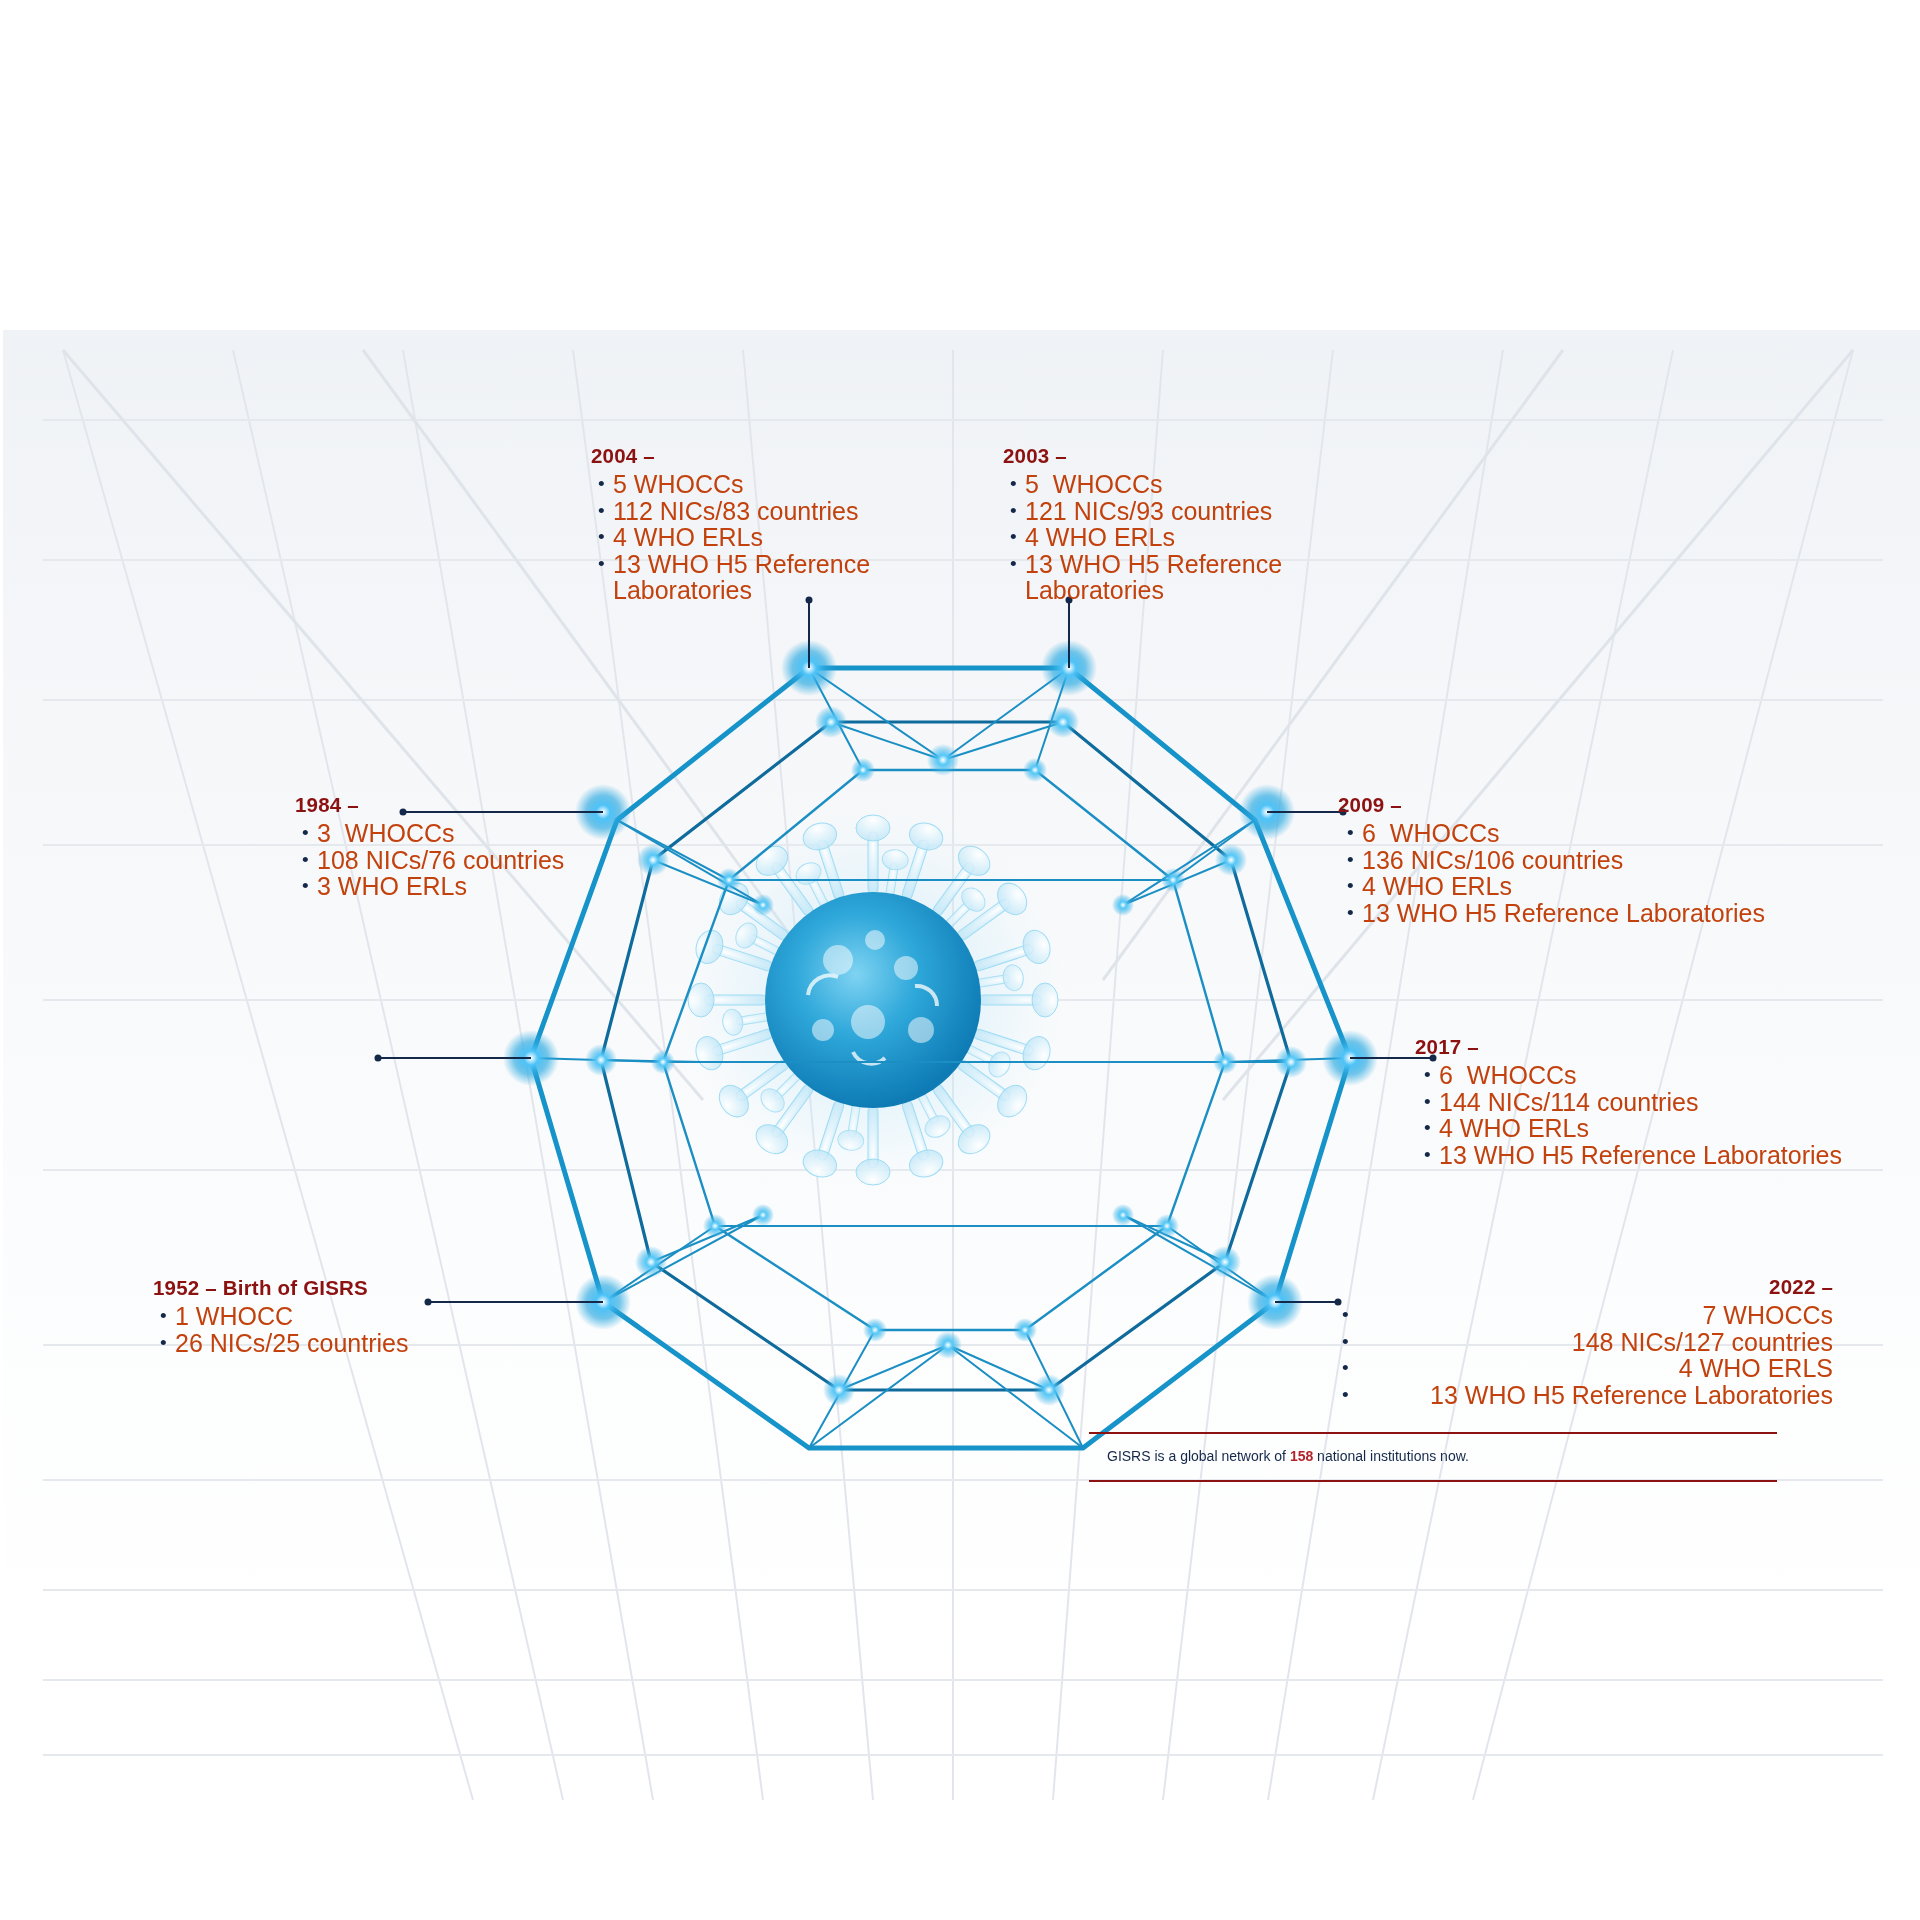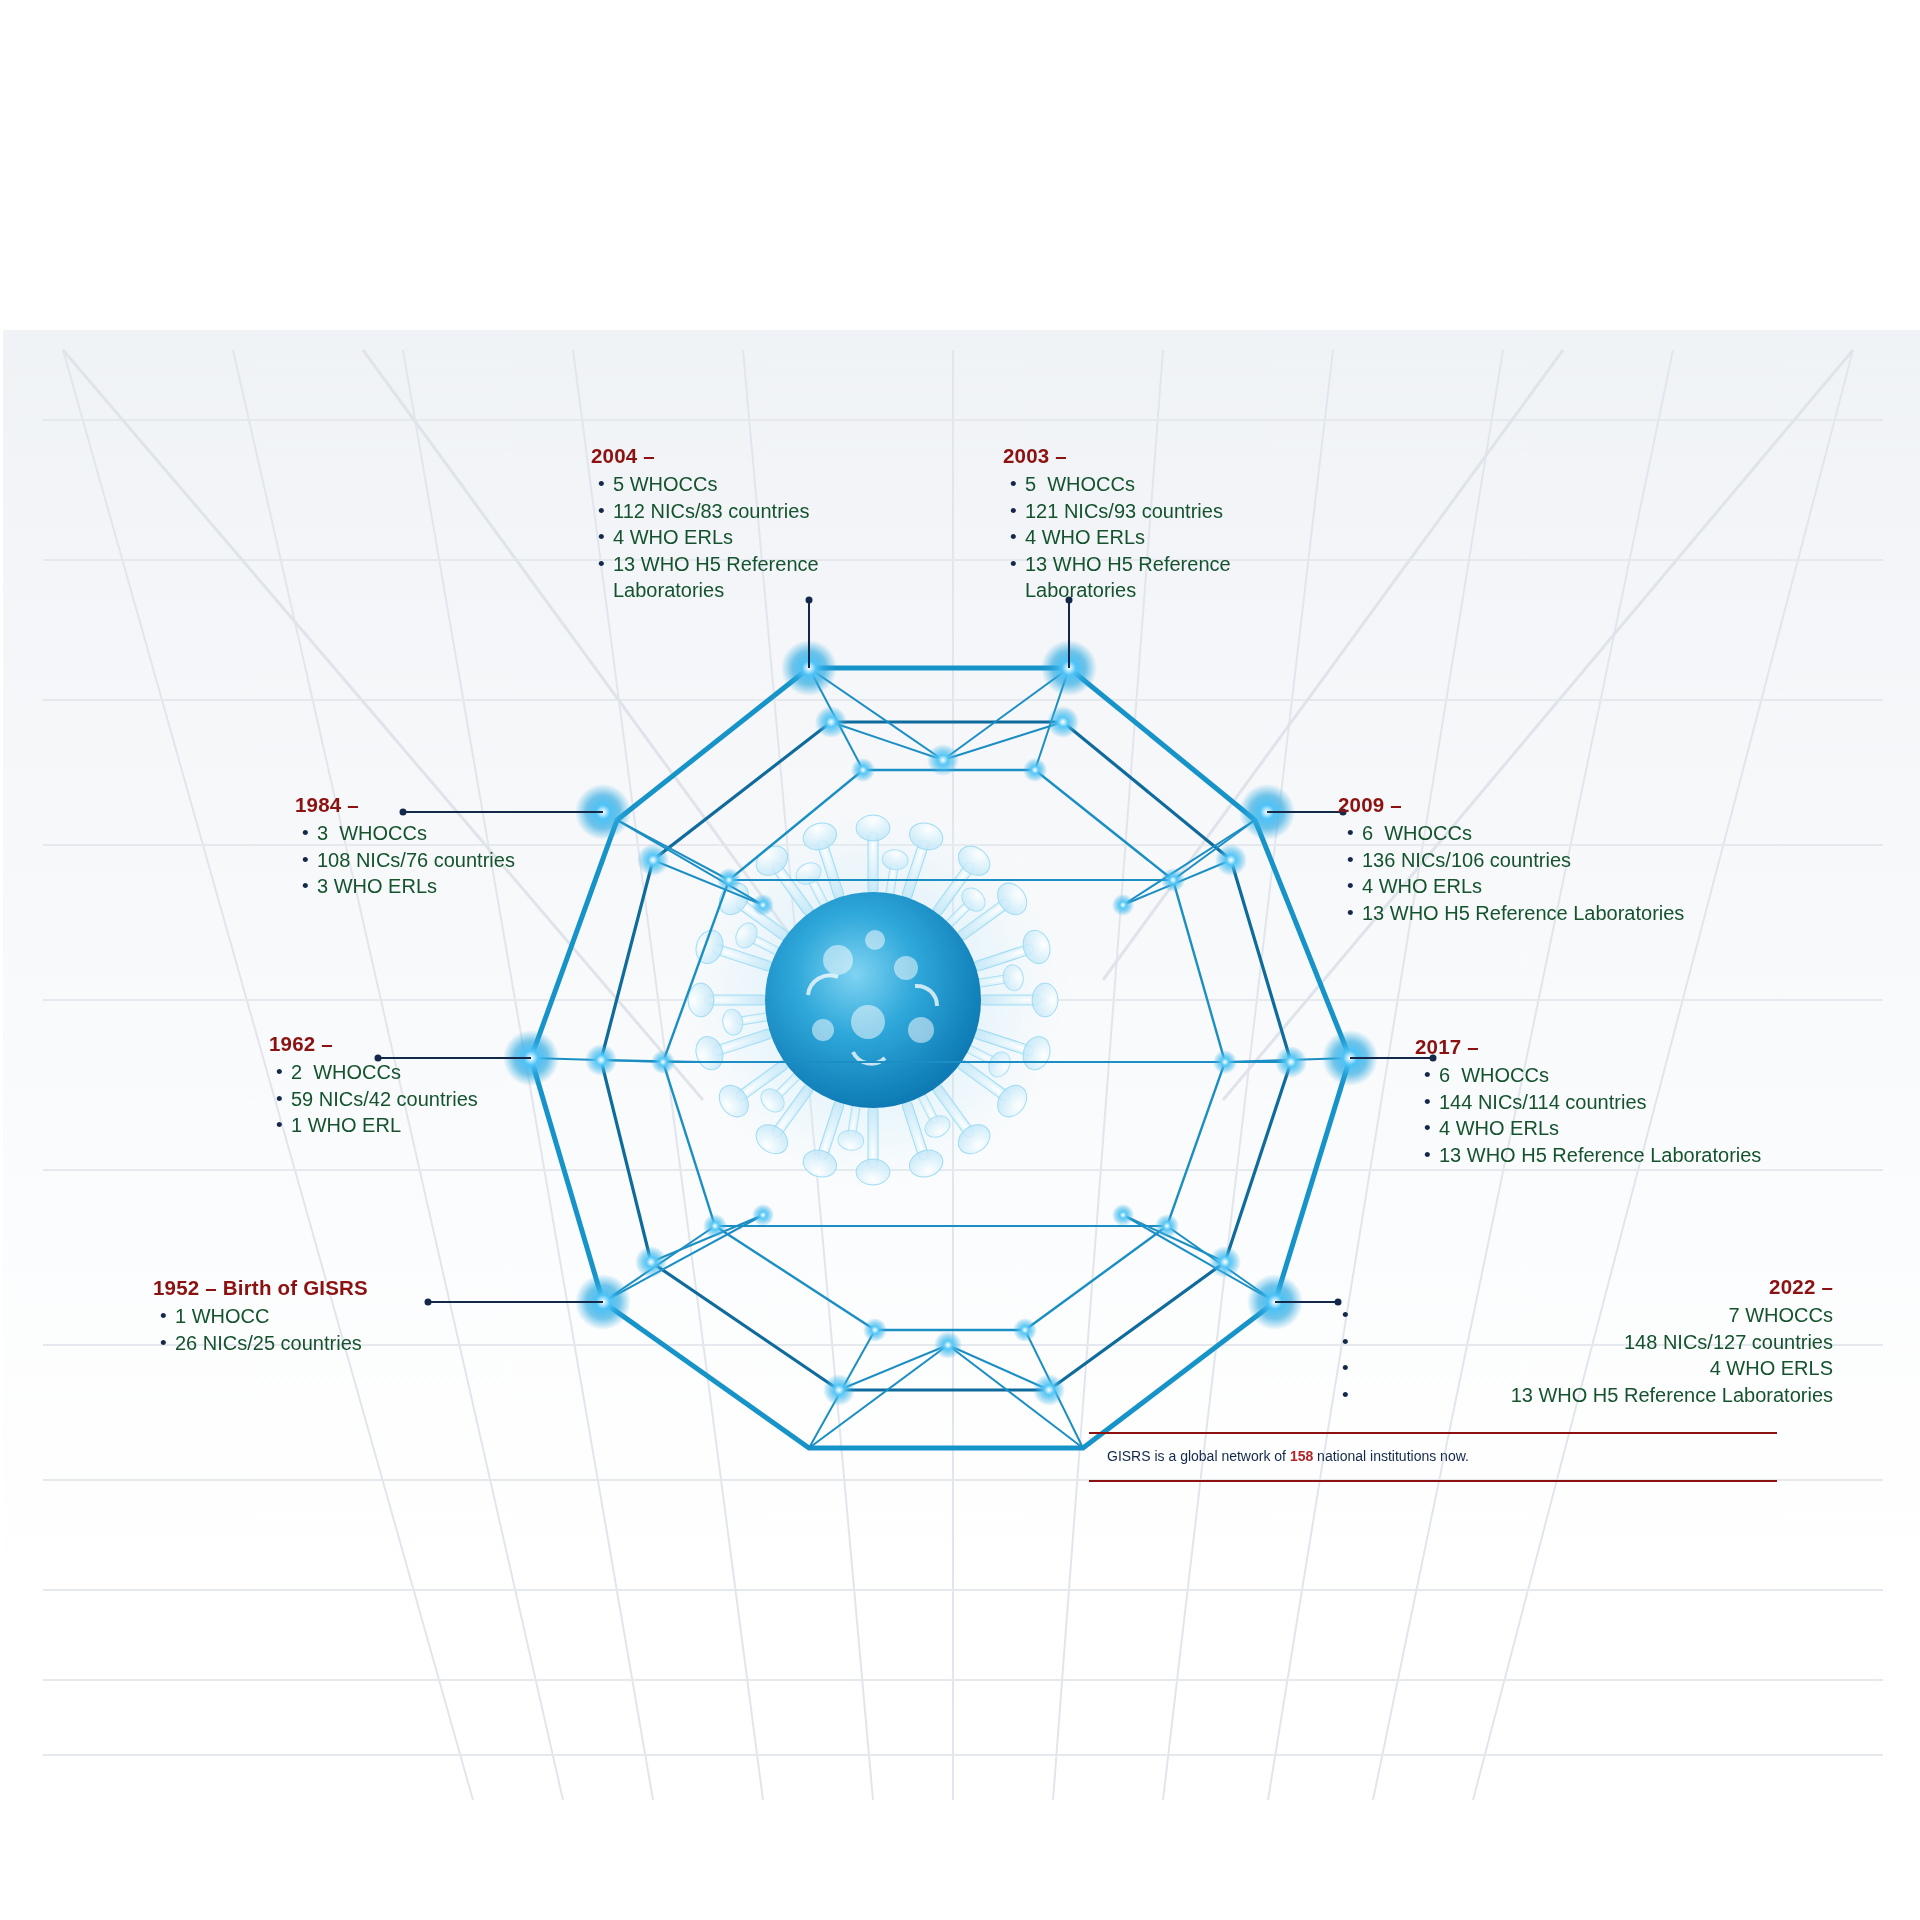"5 WHOCCs" .callout li { color: #14532d -> #c2410c; font-size: 20px -> 25px }
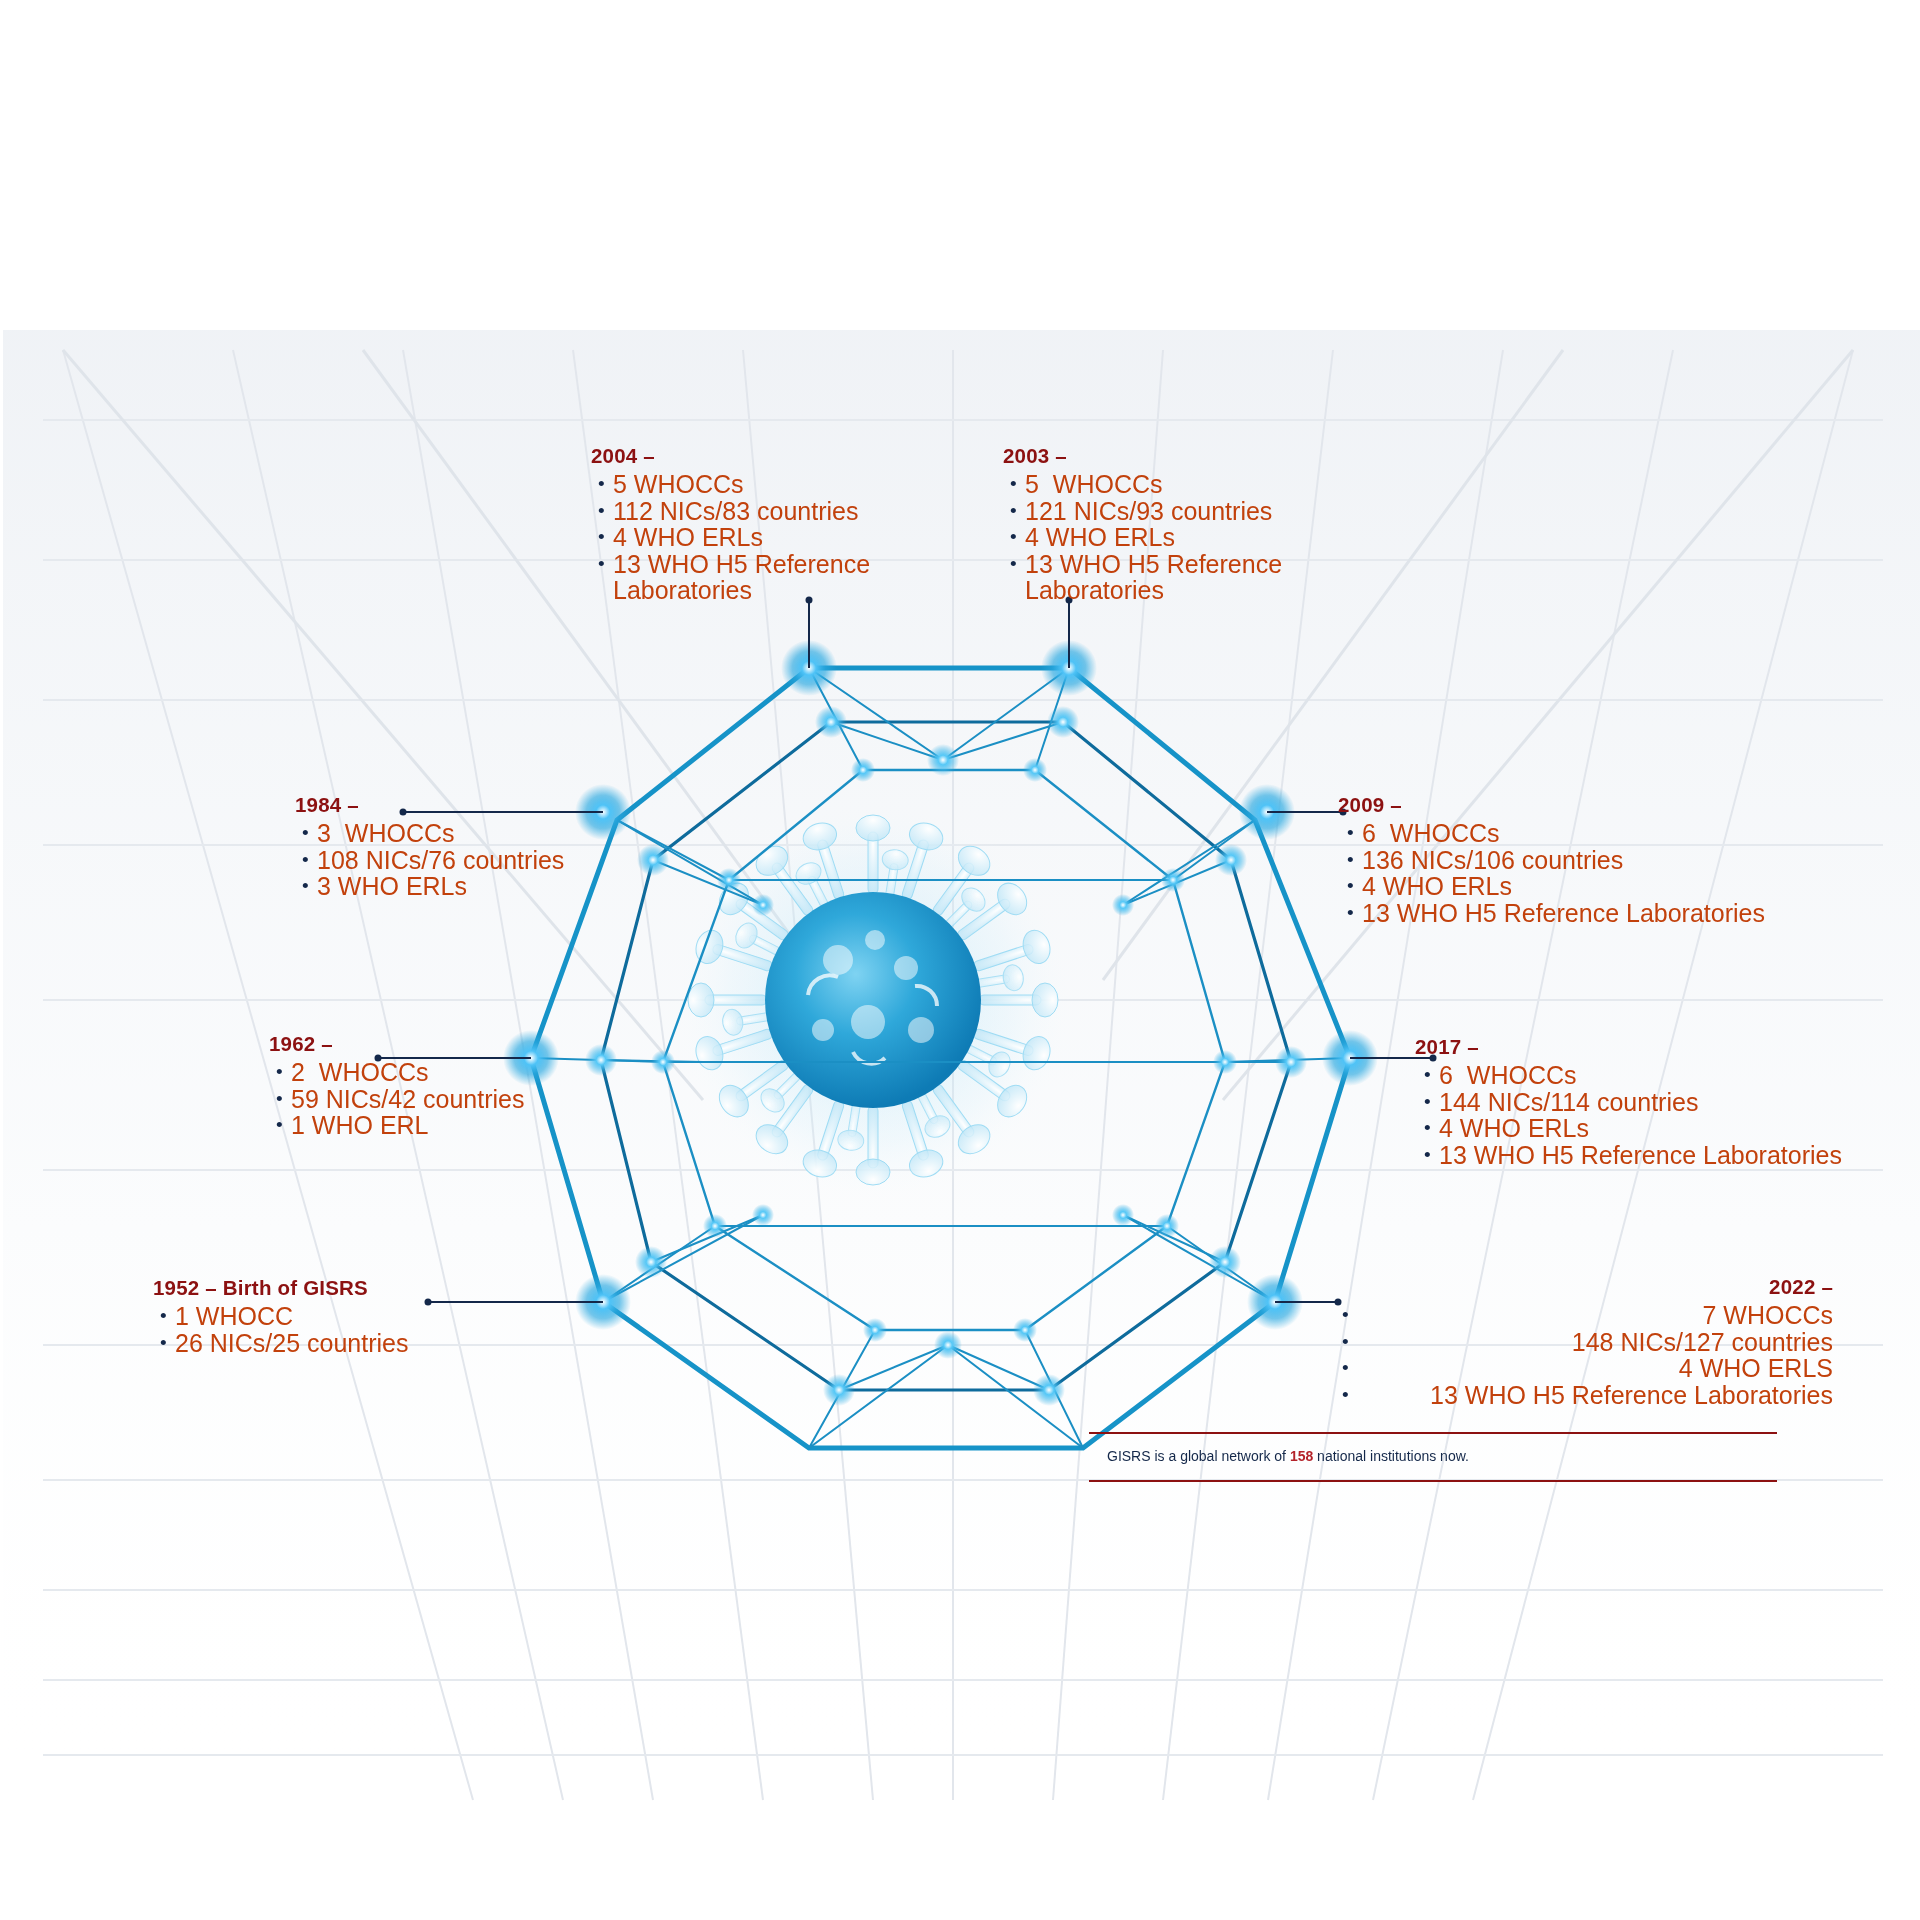"1962 –" div.callout { html: <div> <div>1962 –</div> <ul> <li>2 WHOCCs</li> <li>59 NICs/42 countries</li> <li>1 WHO ERL</li> </ul> </div> -> none }
